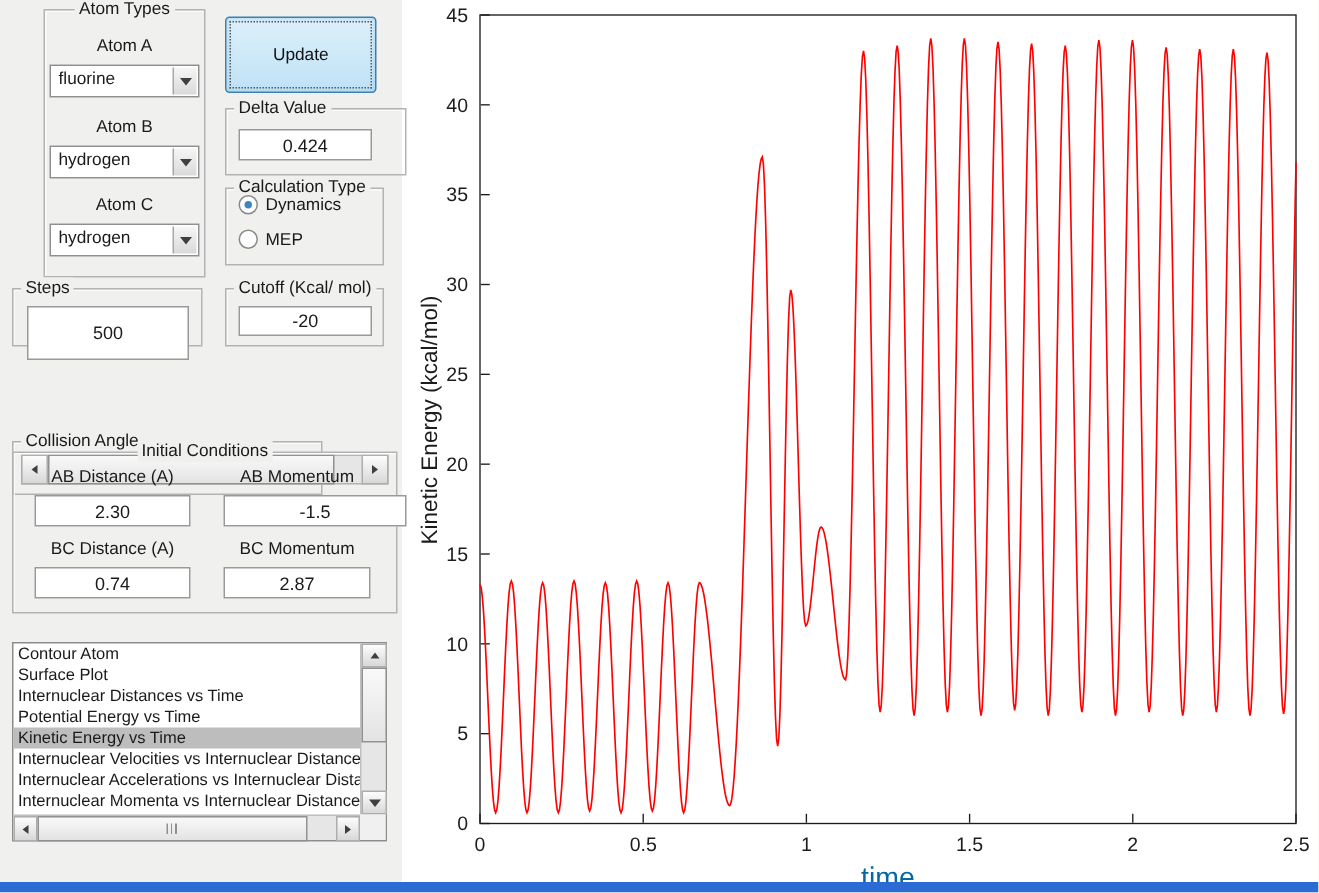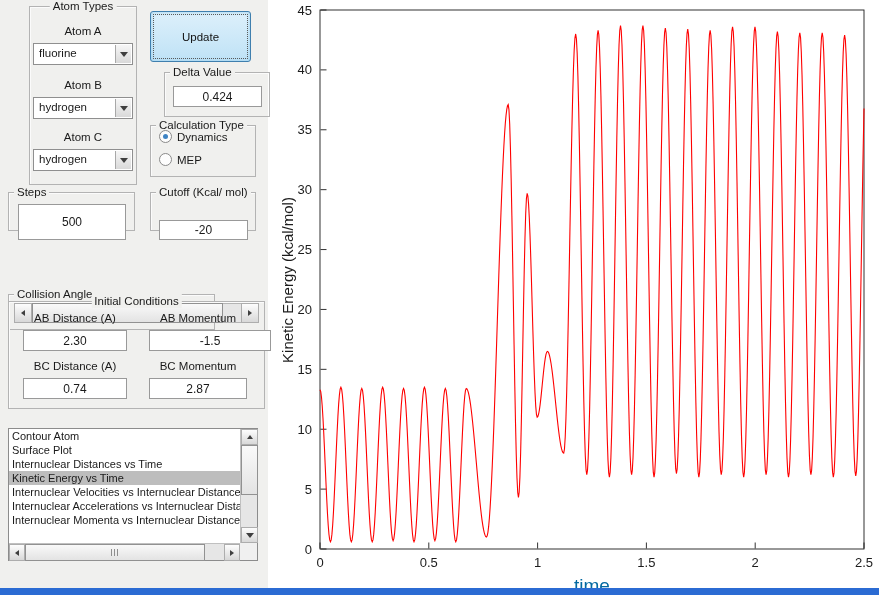"Delta Value" div.panel { left: 164px -> 150px; width: 106px -> 121px }
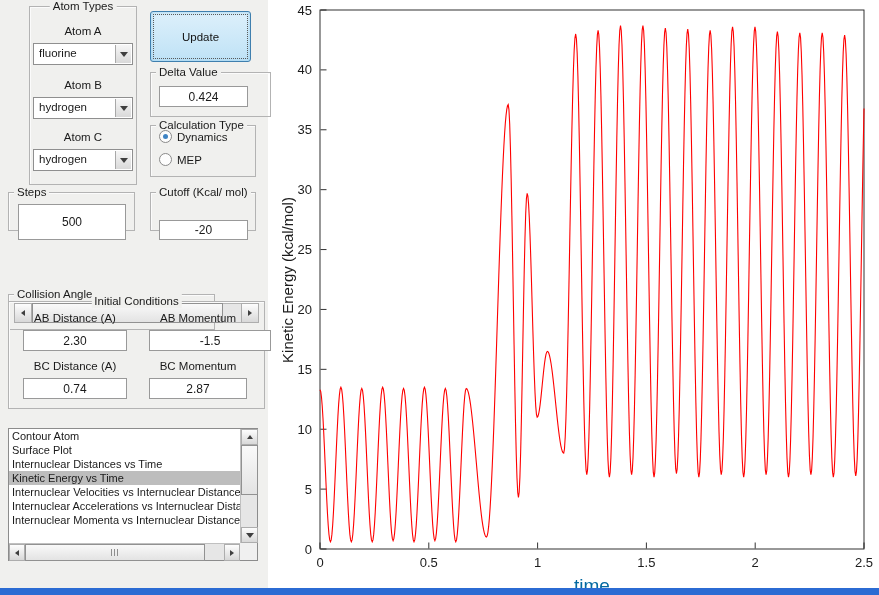"-20" input.tfield { margin-top: 16px -> none }
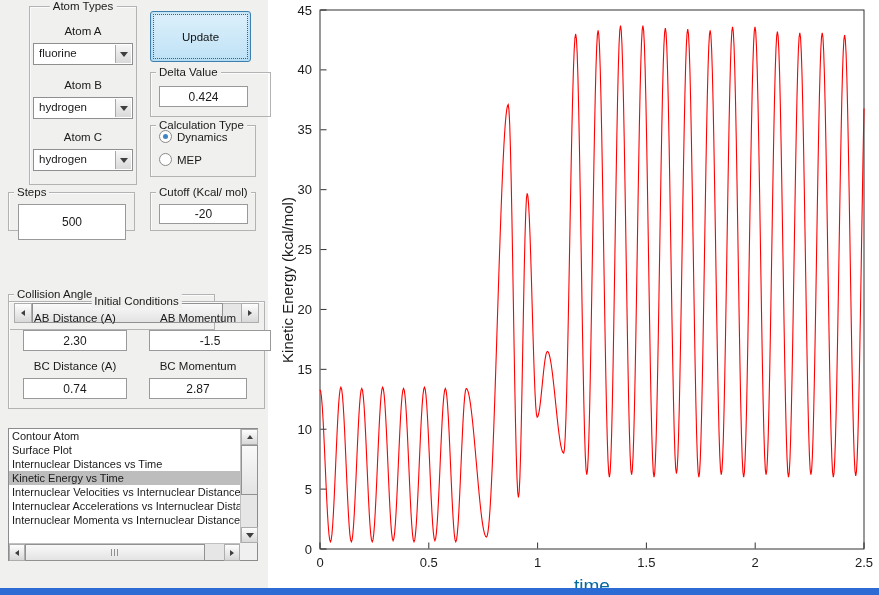"Potential Energy vs Time" div.list-item { html: none -> <div>Potential Energy vs Time</div> }
